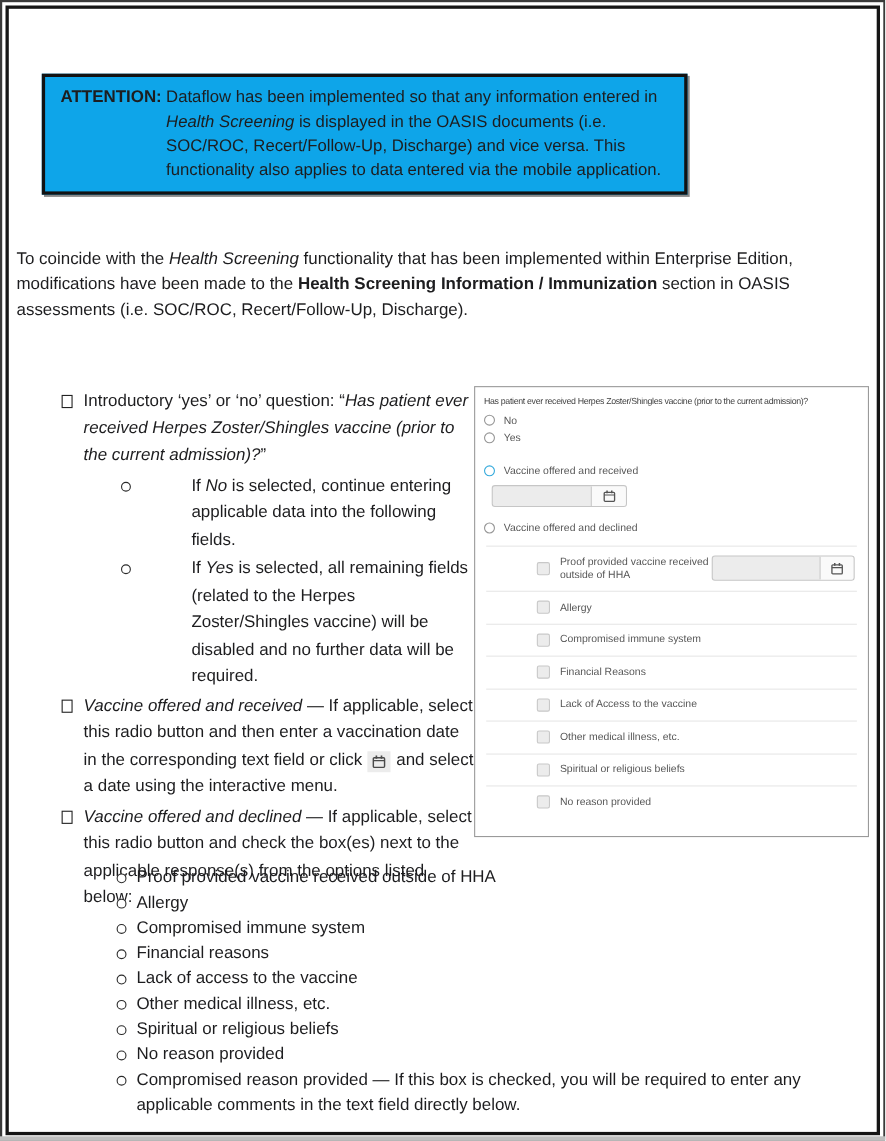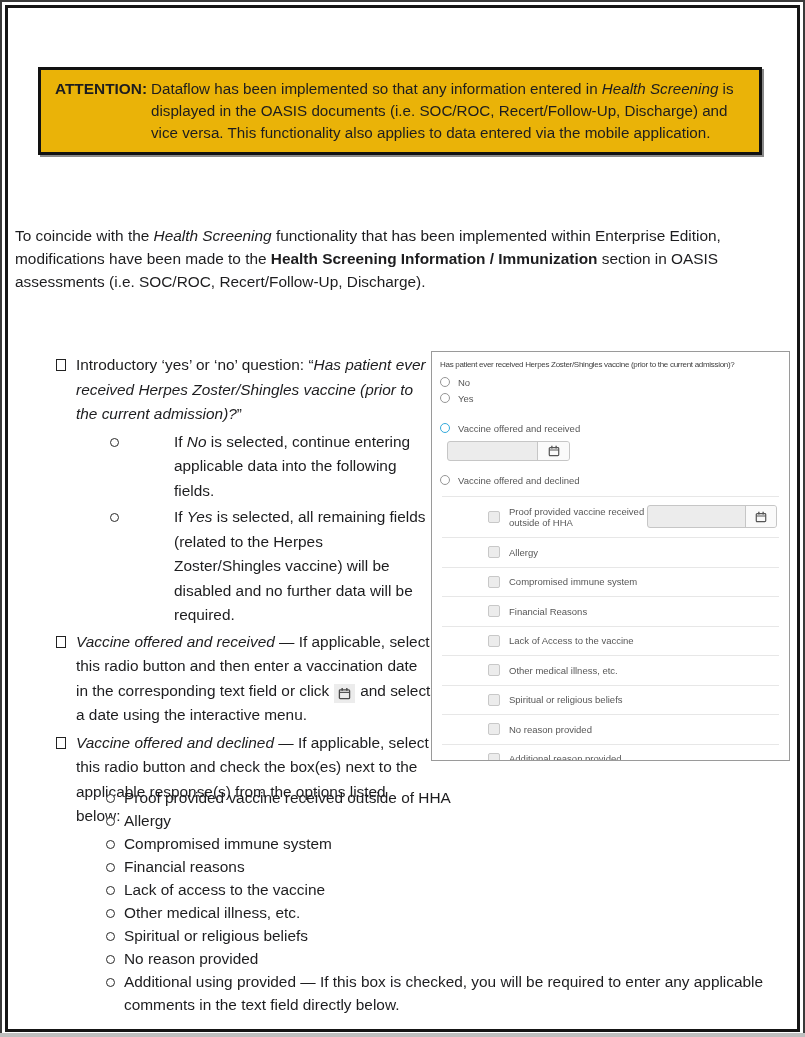"ATTENTION:" .attention-box { background: #eab308 -> #0ea5e9; width: 724px -> 587px }
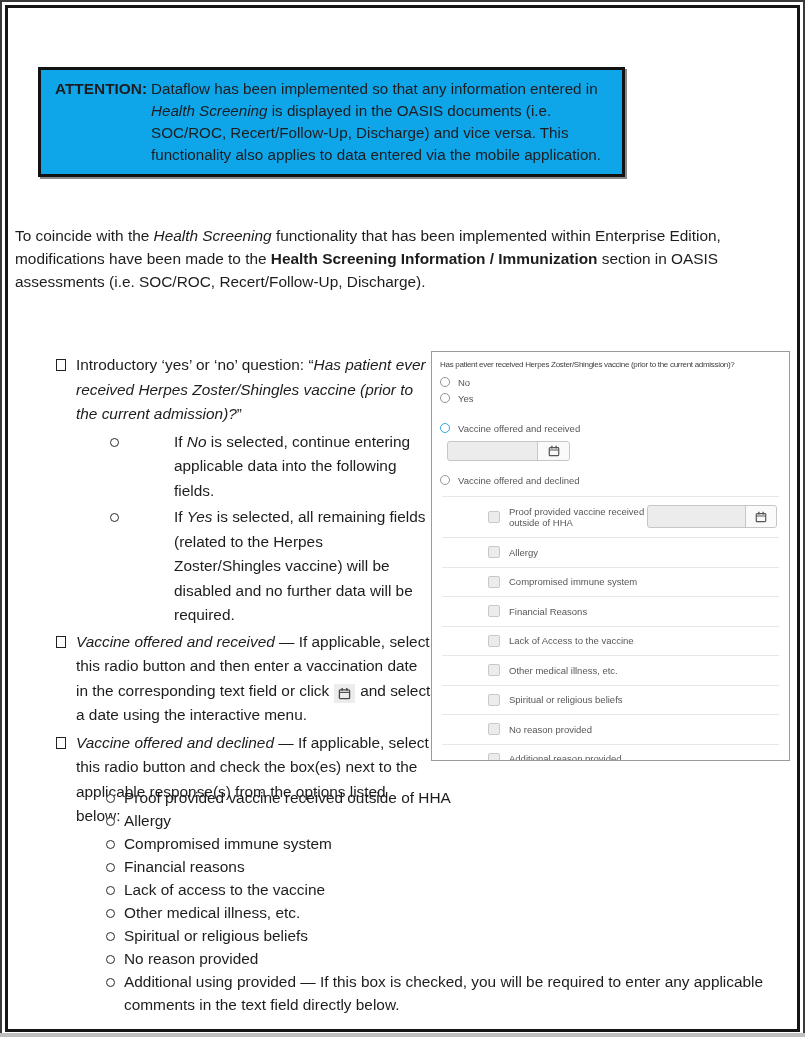"Additional reason provided" div.cb-row { html: <div> <span></span> <div>Additional reason provided</div> </div> -> none }
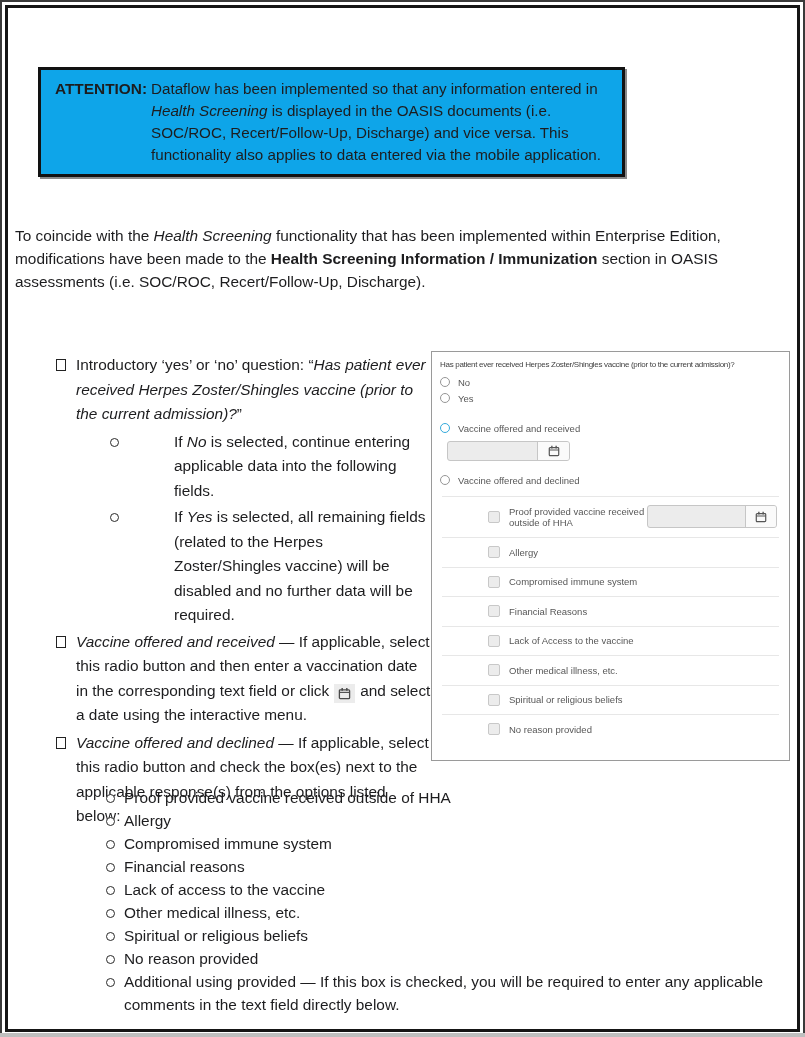"Additional using provided — If" div.li-text { text: Additional using -> Compromised reason }
